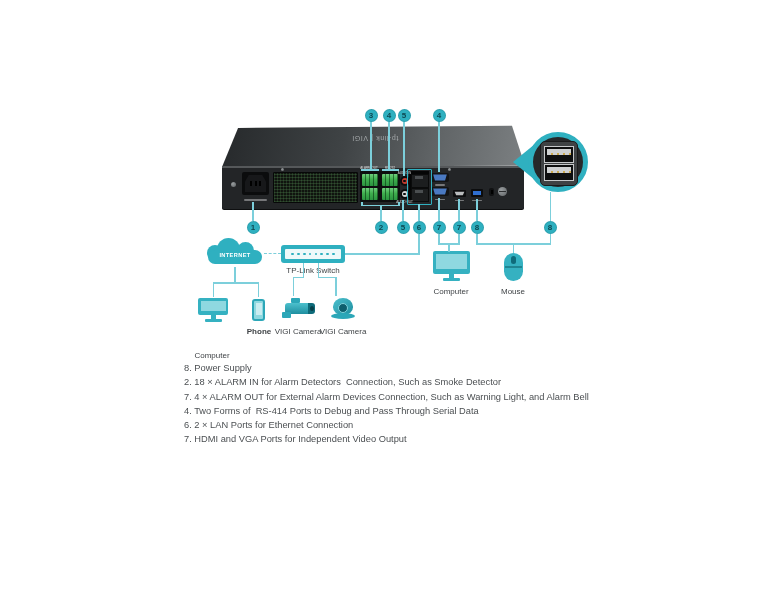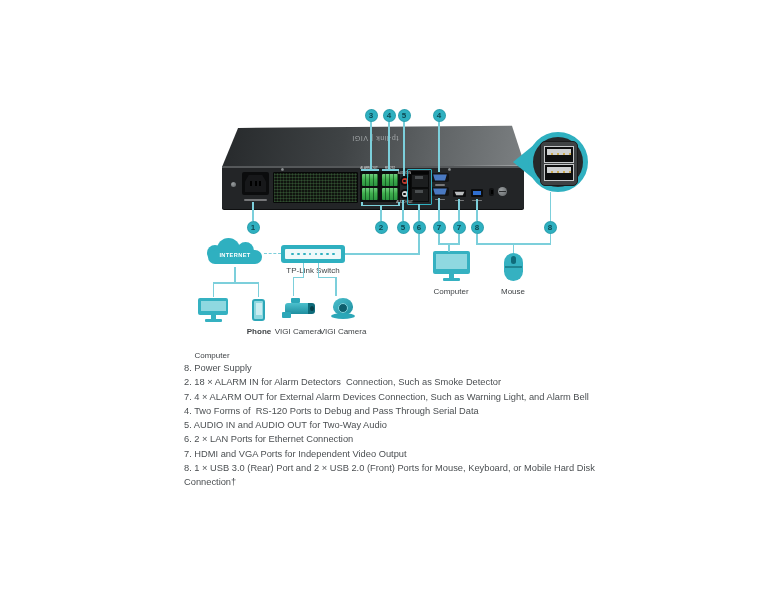"4. Two Forms of RS-120" div { text: RS-120 -> RS-414 }
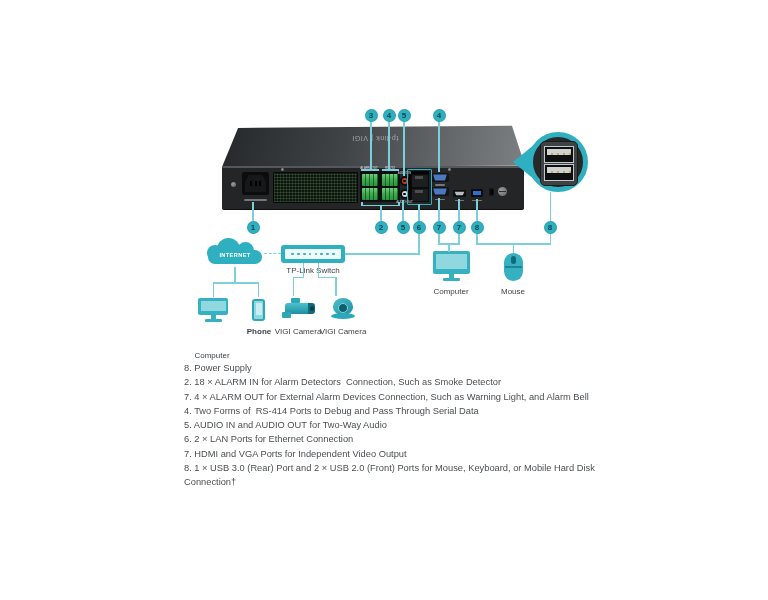"5. AUDIO IN and AUDIO" div { html: <div>5. AUDIO IN and AUDIO OUT for Two-Way Audio</div> -> none }
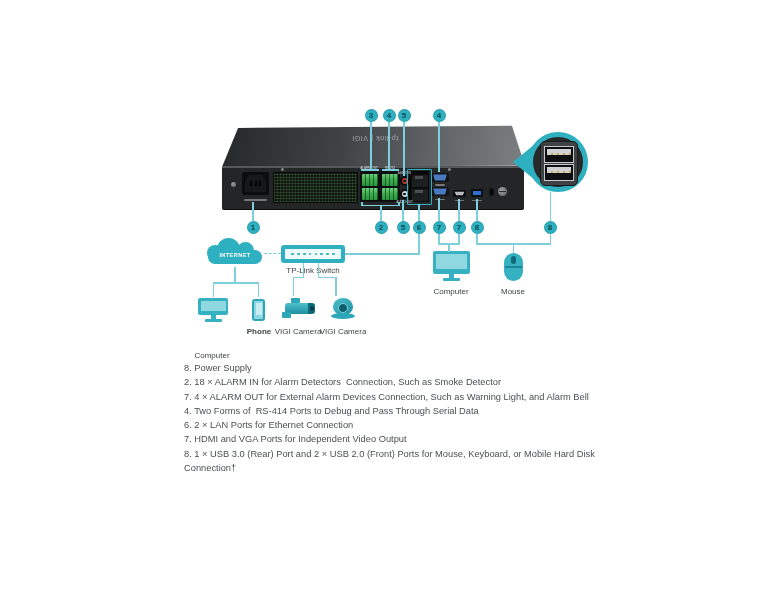"8. 1 × USB 3.0" div { html: <div>8. 1 × USB 3.0 (Rear) Port and 2 × USB 2.0 (Front) Ports for Mouse, Keyboard, or Mobile Hard Disk Connection†</div> -> none }
